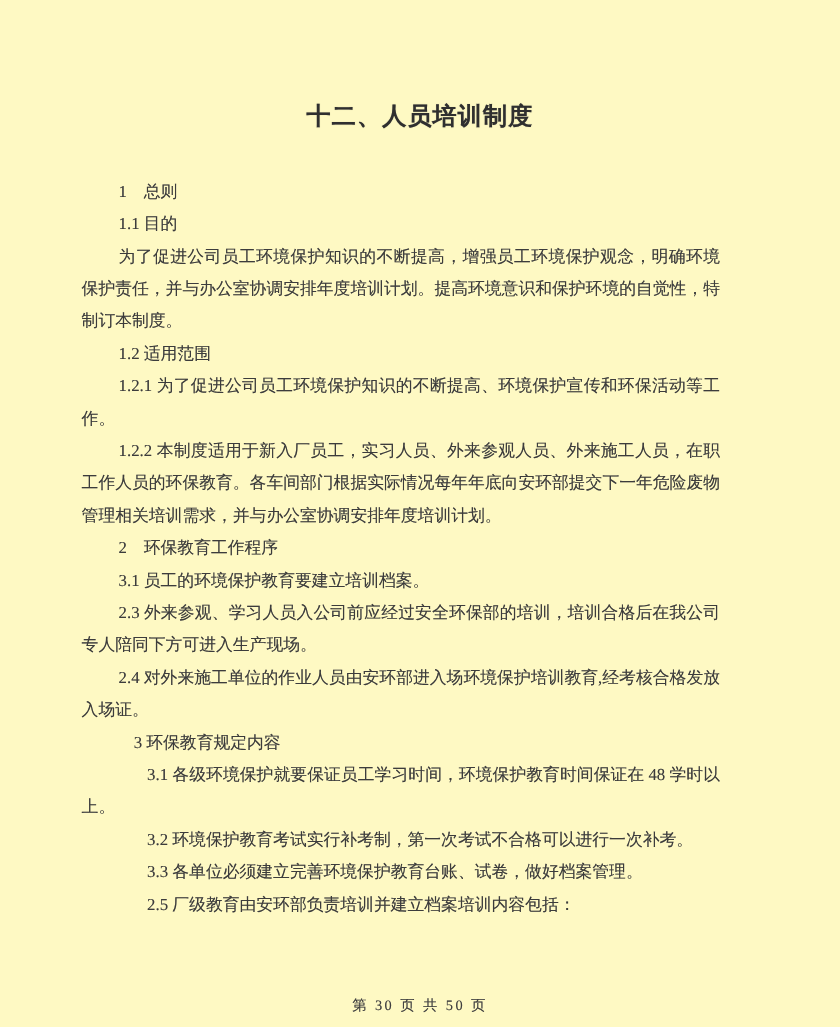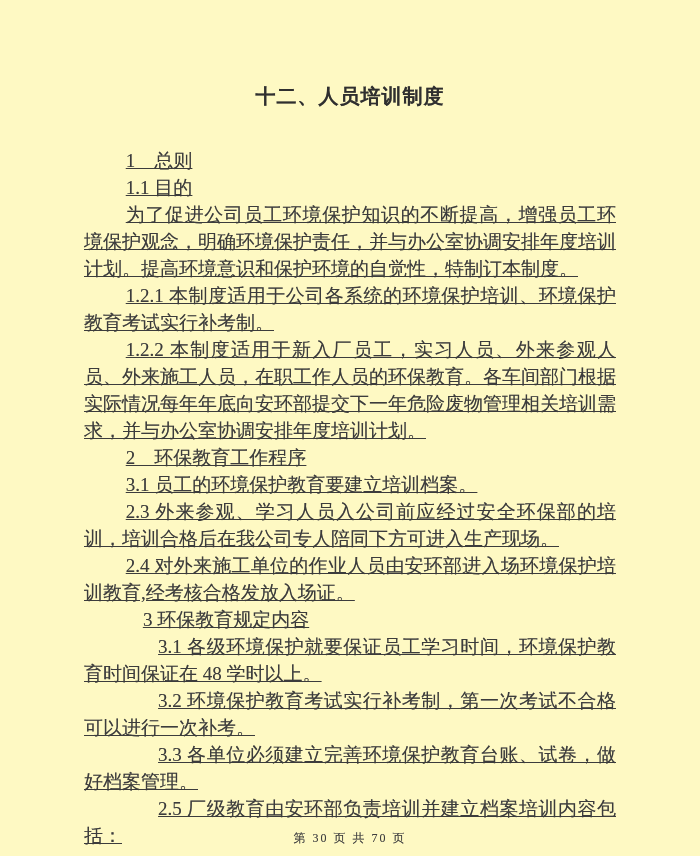"1 总则" .doc-body { font-size: 19px -> 14px; left: 84px -> 68px; text-decoration: underline -> none }
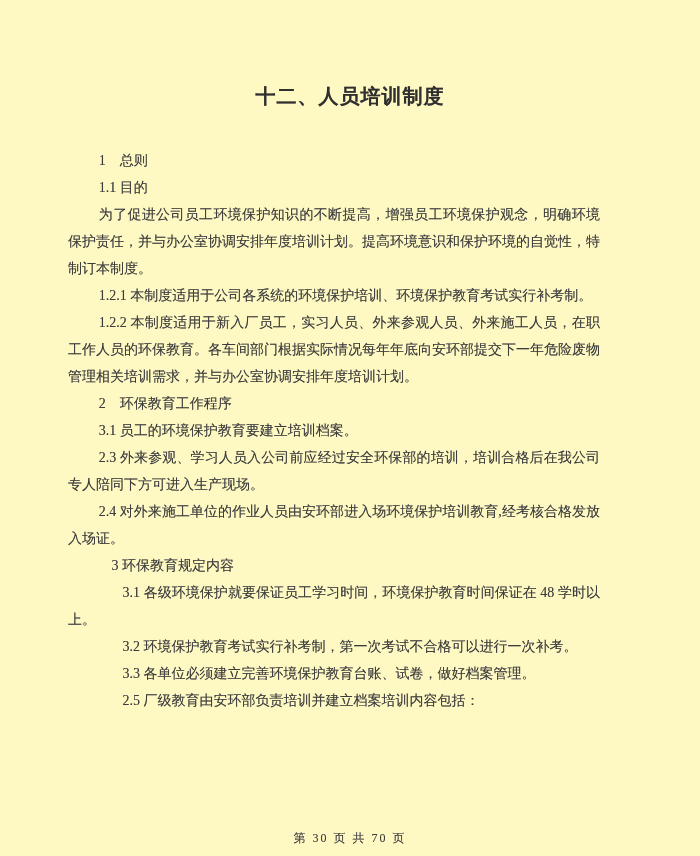"1.2 适用范围" p.para { html: none -> <p>1.2 适用范围</p> }
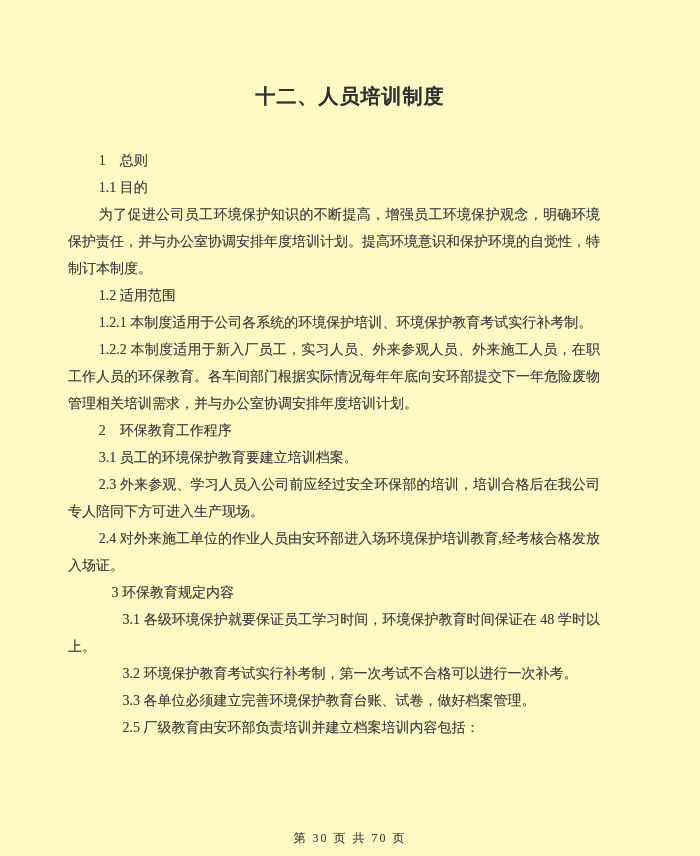"1.2.1 本制度适用于公司各系统的环境保护培训、环境保护教育考试实行补考制。" p.para { text: 本制度适用于公司各系统的环境保护培训、环境保护教育考试实行补考制 -> 为了促进公司员工环境保护知识的不断提高、环境保护宣传和环保活动等工作 }
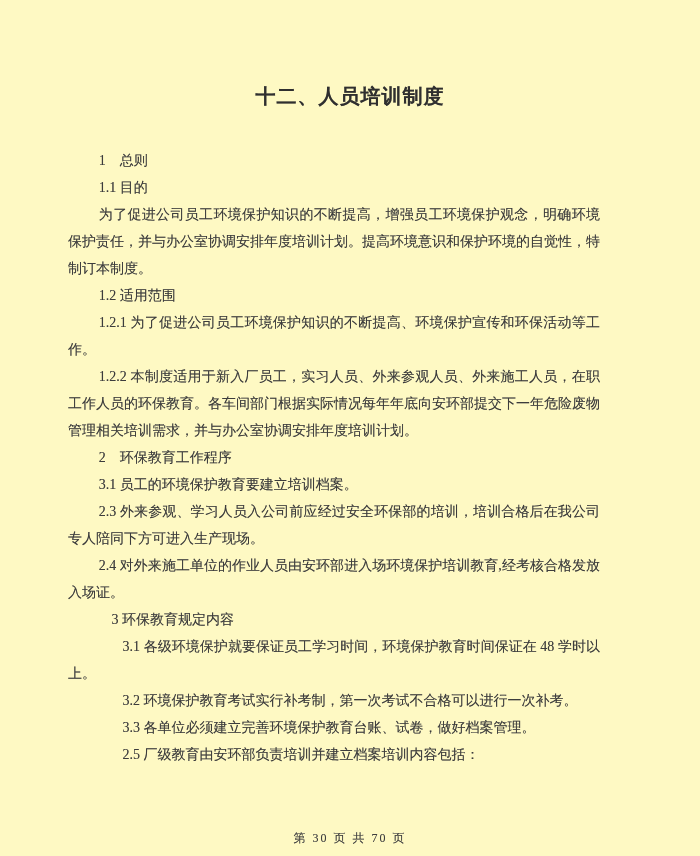"第 30 页 共 70" div.doc-footer { text: 70 -> 50 }
